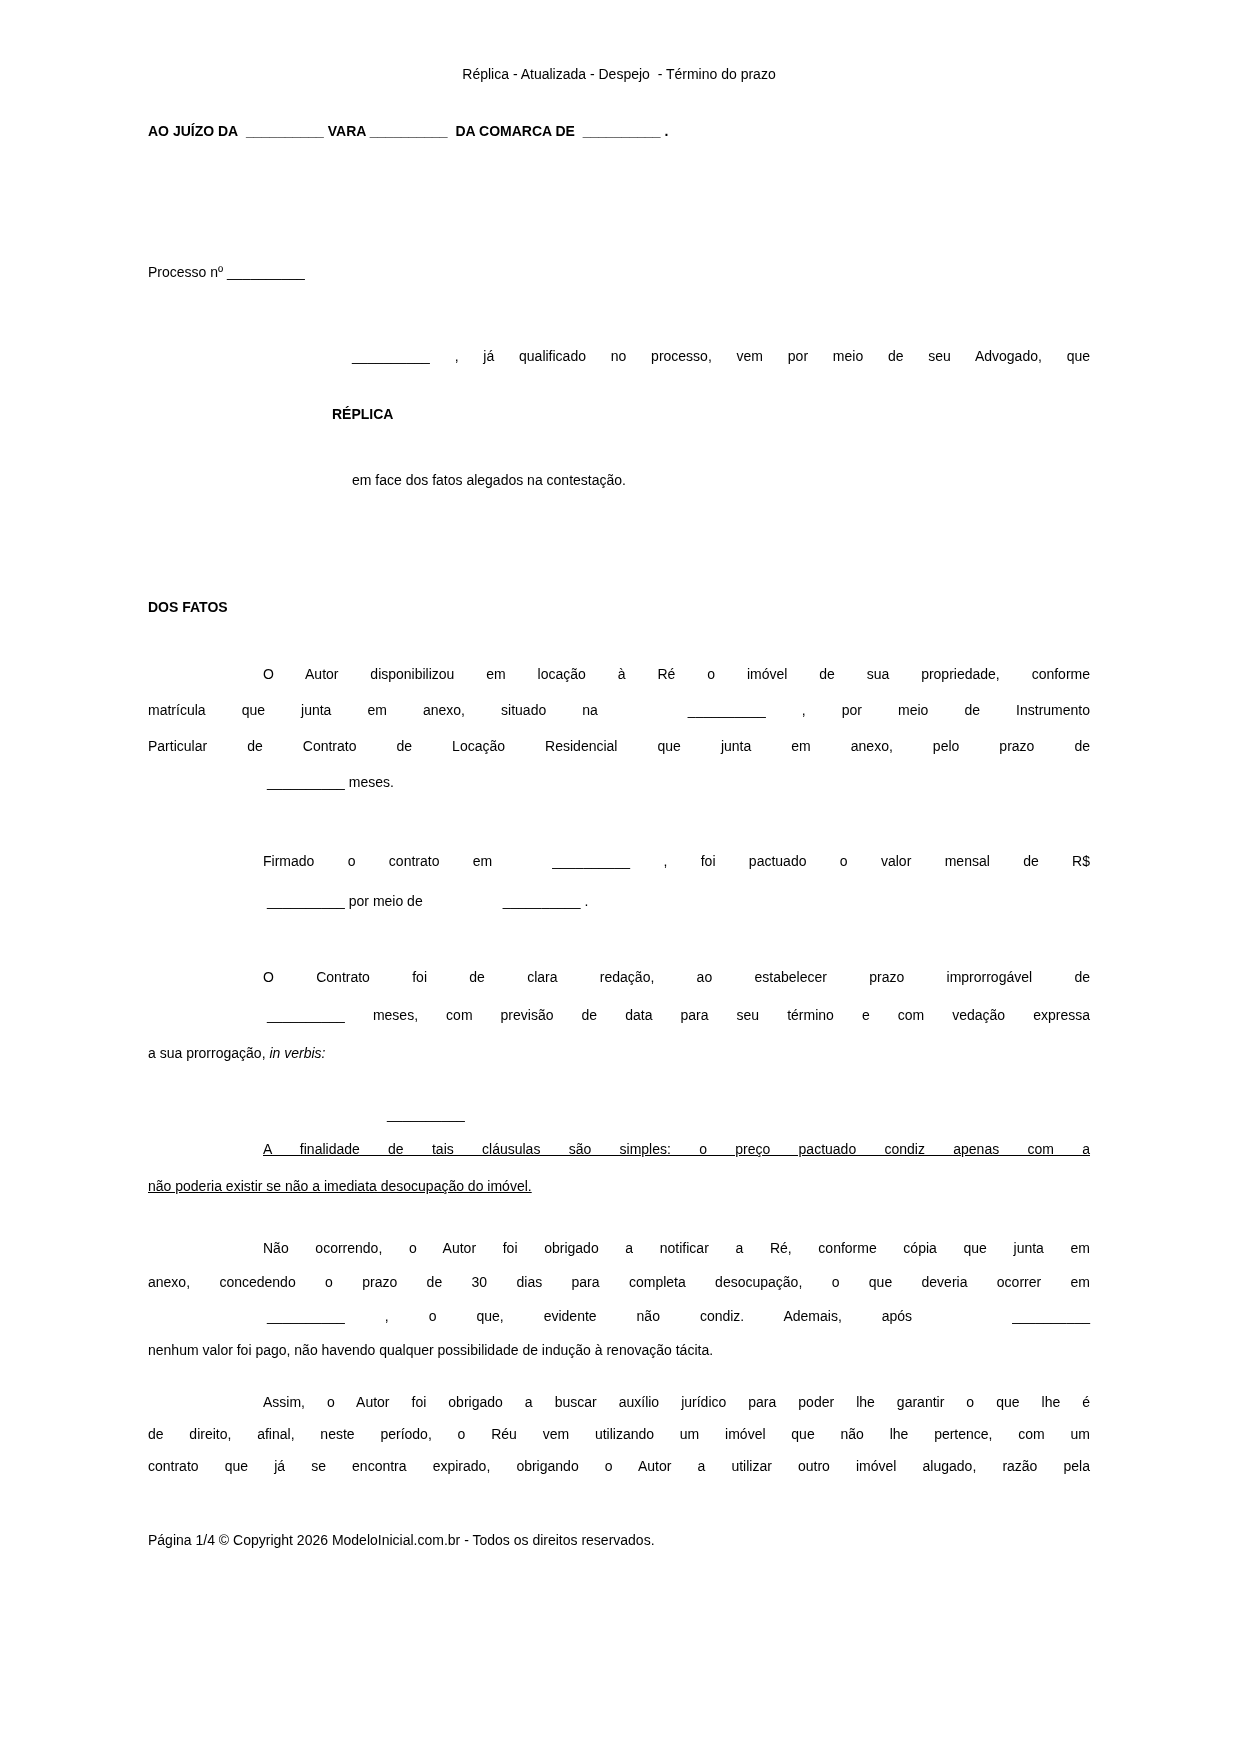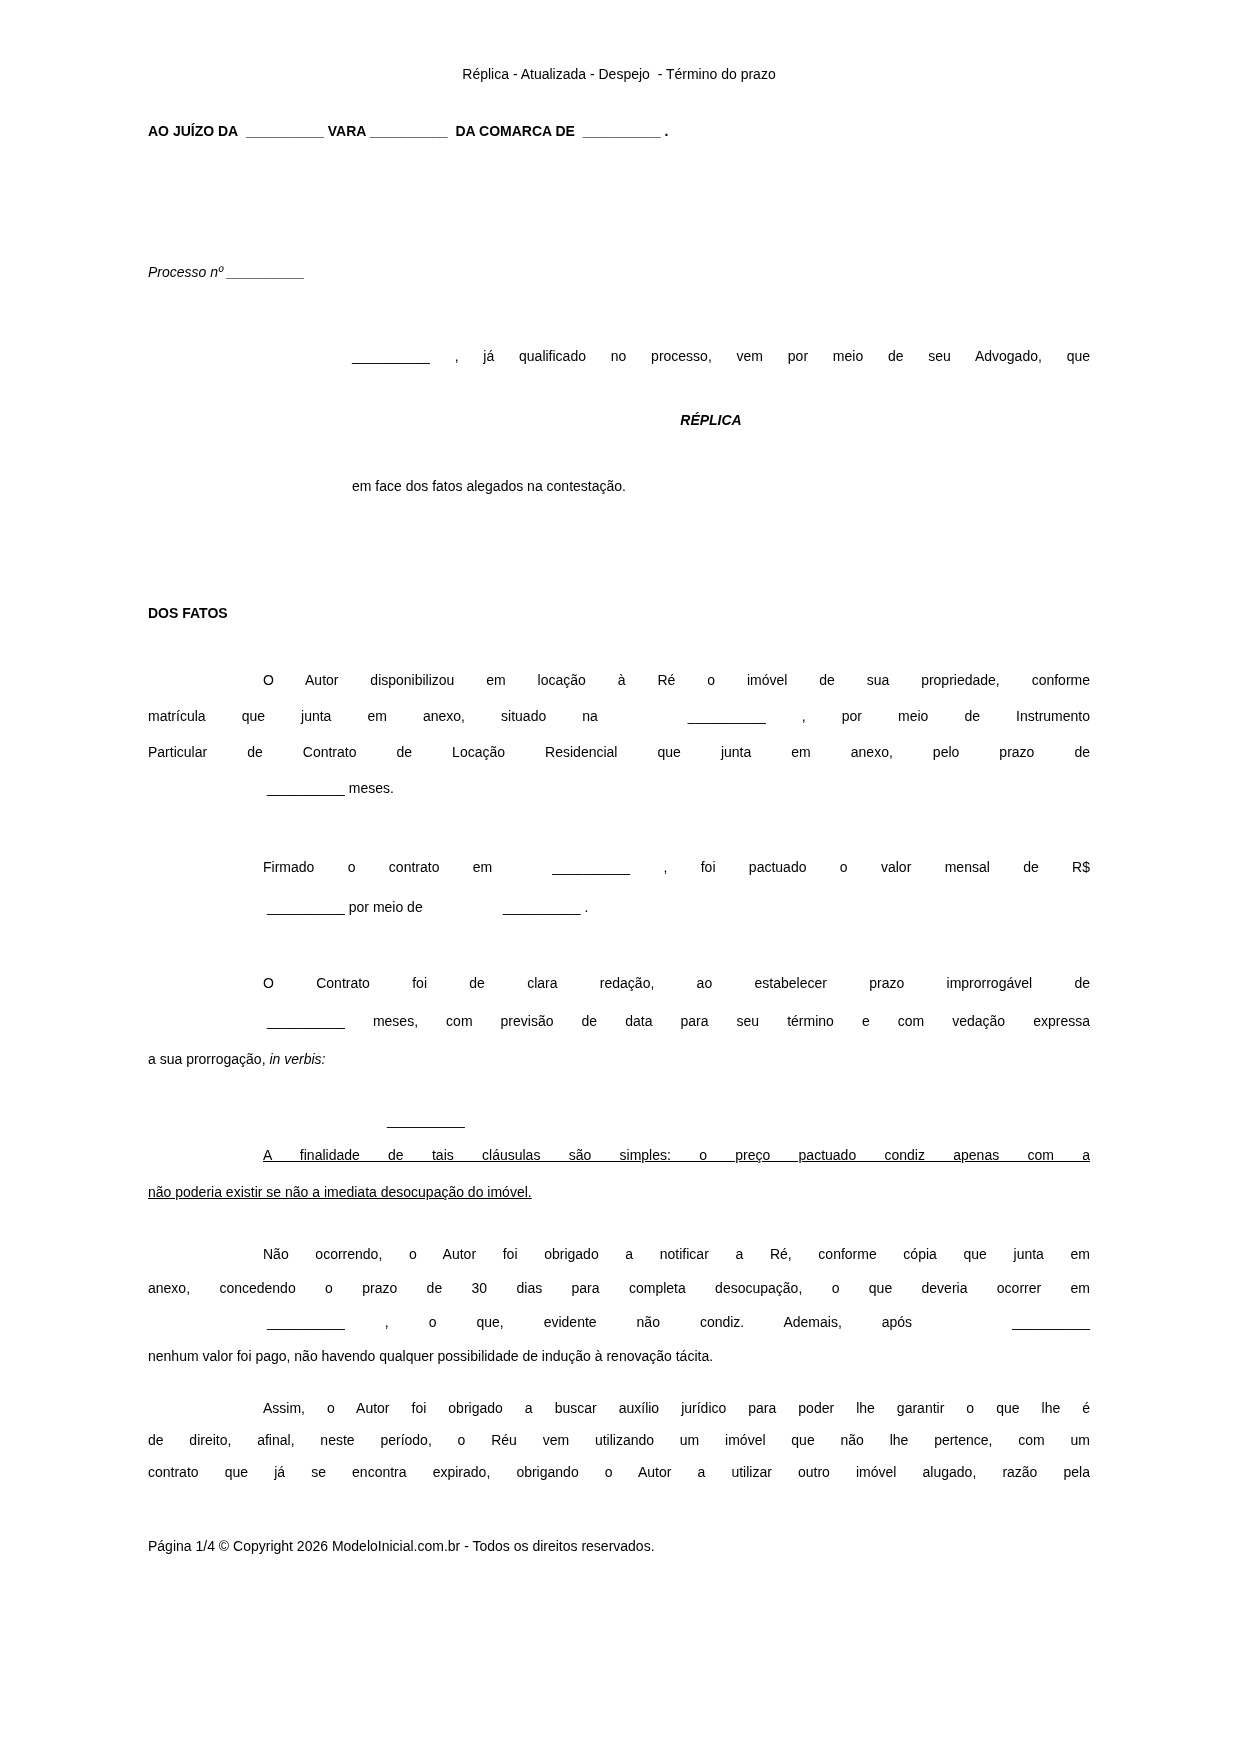"Processo nº __________" .pa-processo { font-style: italic -> none }
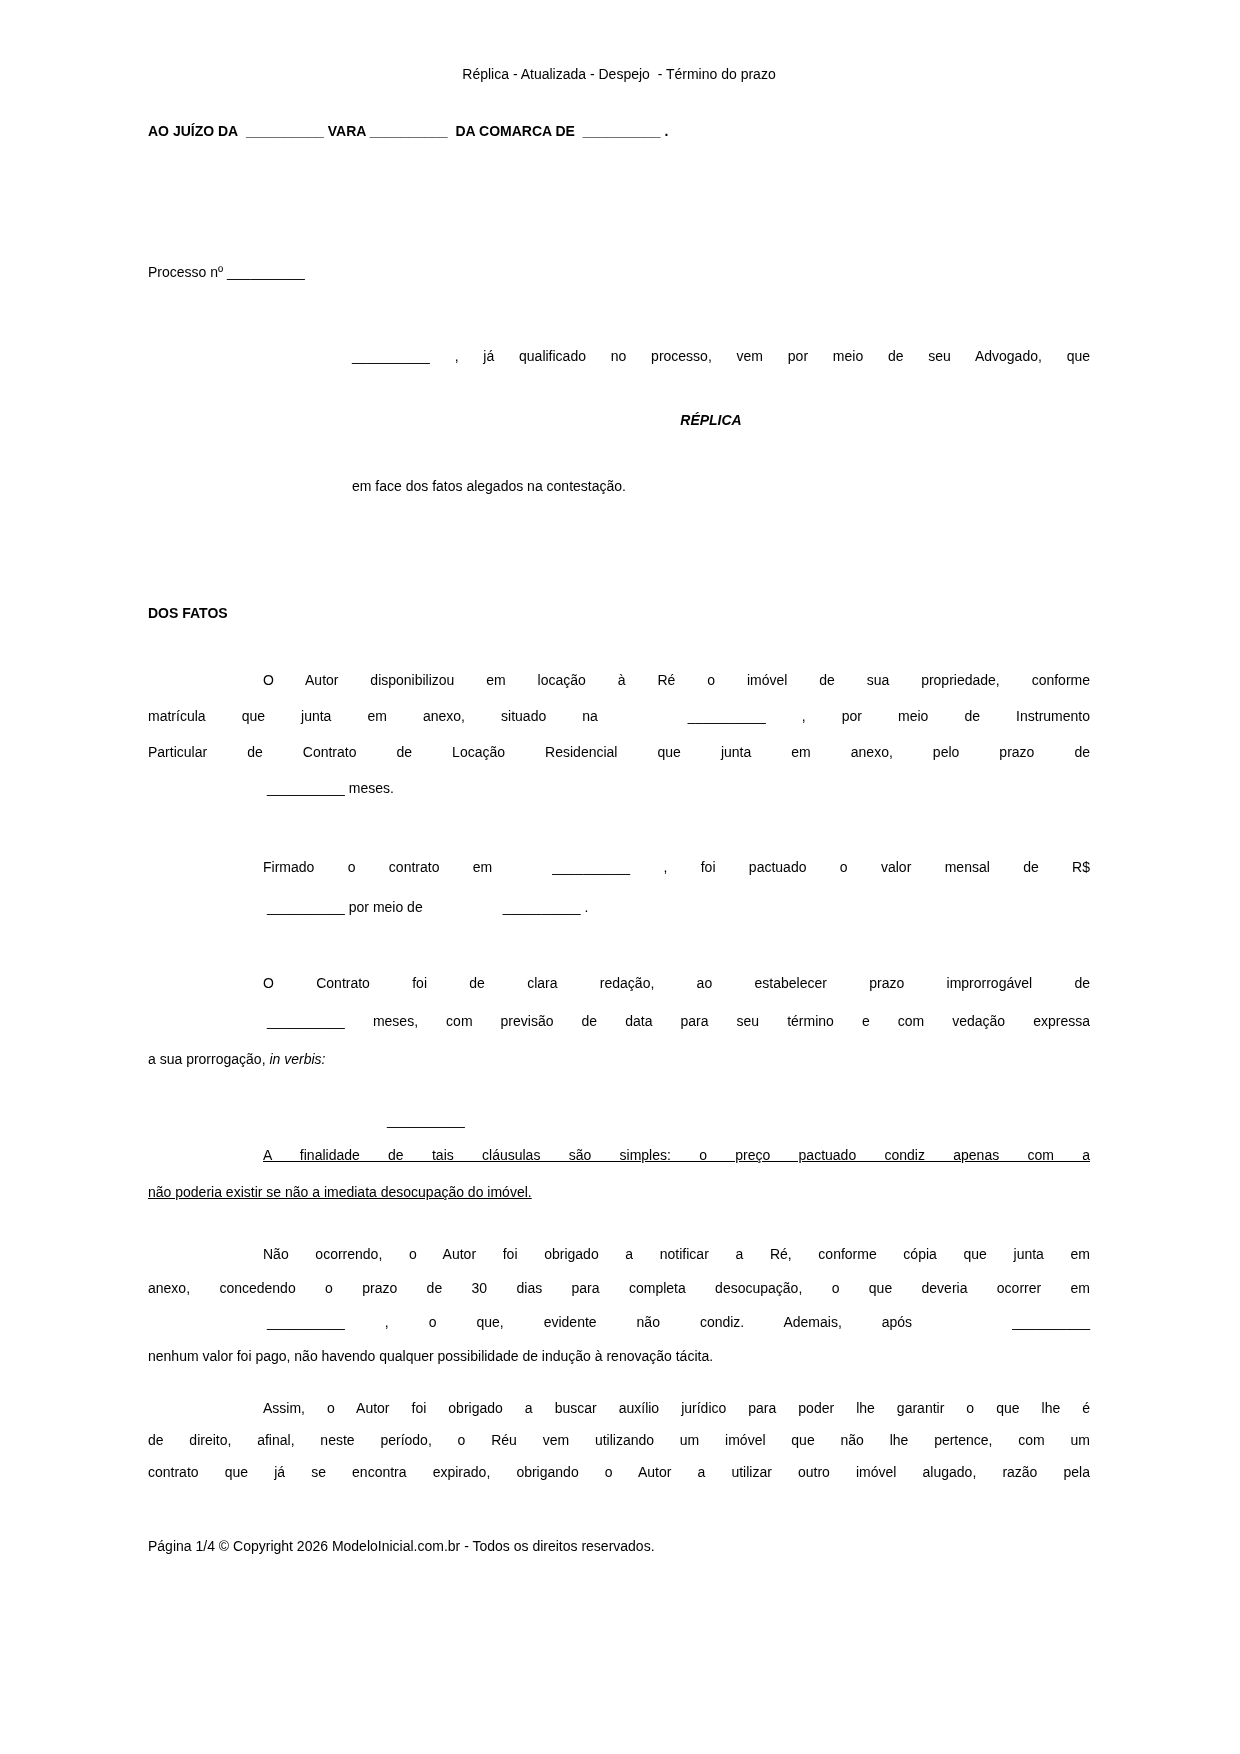"RÉPLICA" .pa-replica { font-style: italic -> none; margin-top: 27px -> 21px; text-align: center -> none }
